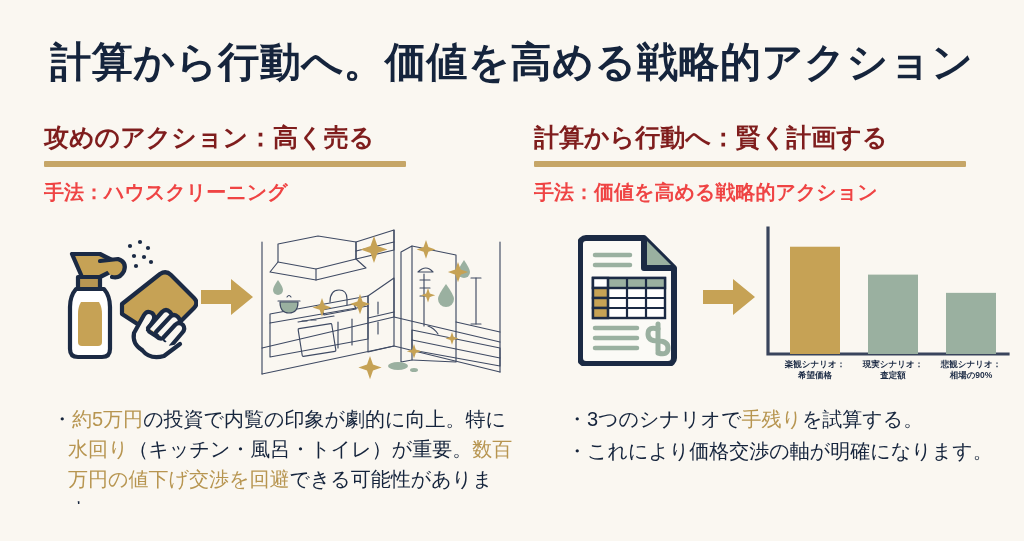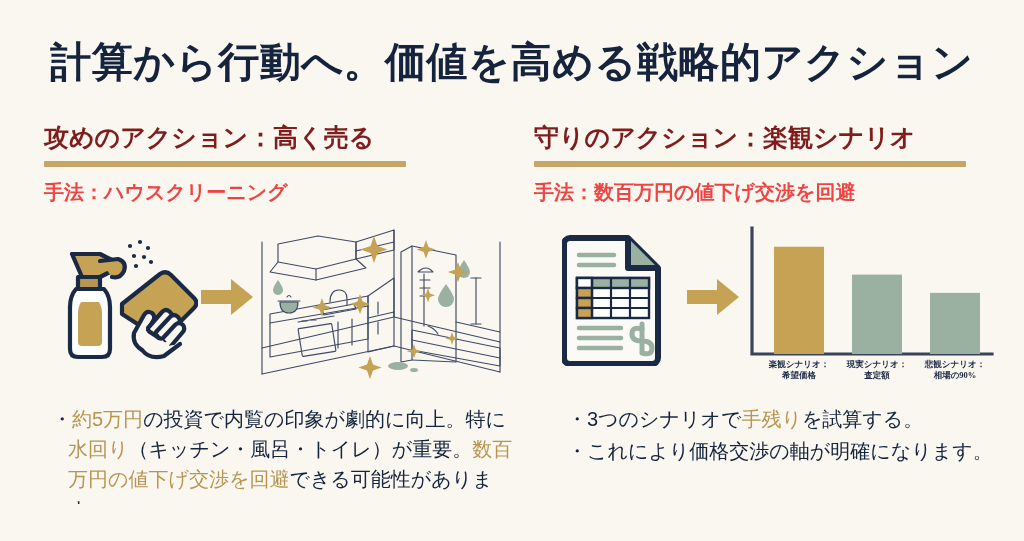"守りのアクション：楽観シナリオ" div.col-head { text: 守りのアクション：楽観シナリオ -> 計算から行動へ：賢く計画する }
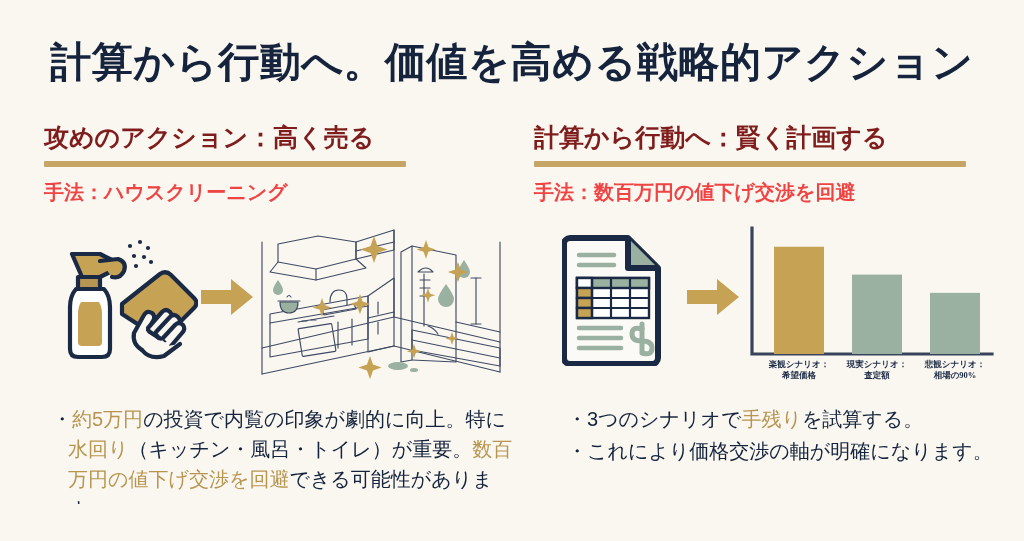"手法：数百万円の値下げ交渉を回避" div.col-sub { text: 数百万円の値下げ交渉を回避 -> 価値を高める戦略的アクション }
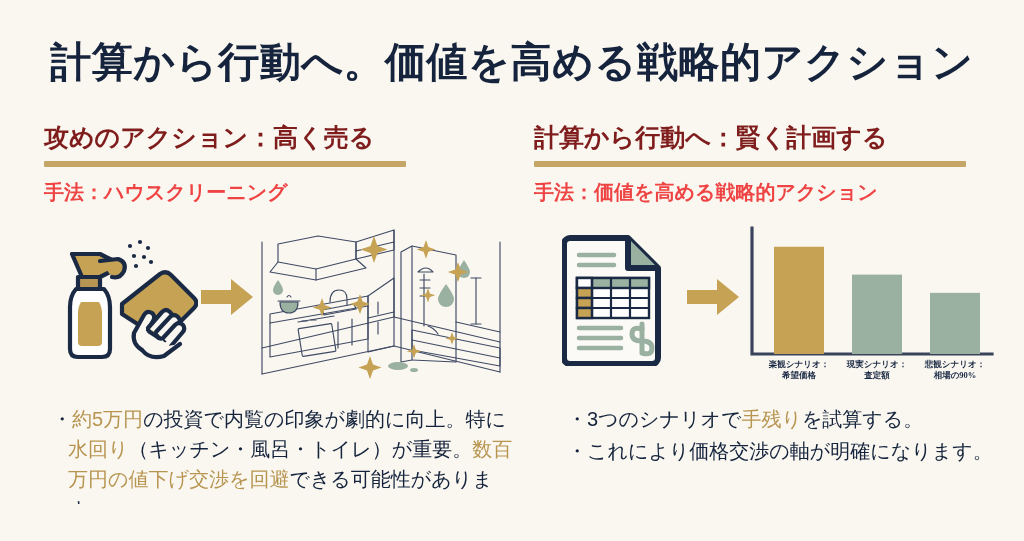"楽観シナリオ：" .art-right { font-family: Liberation Serif, serif -> none; left: 542px -> 558px }
